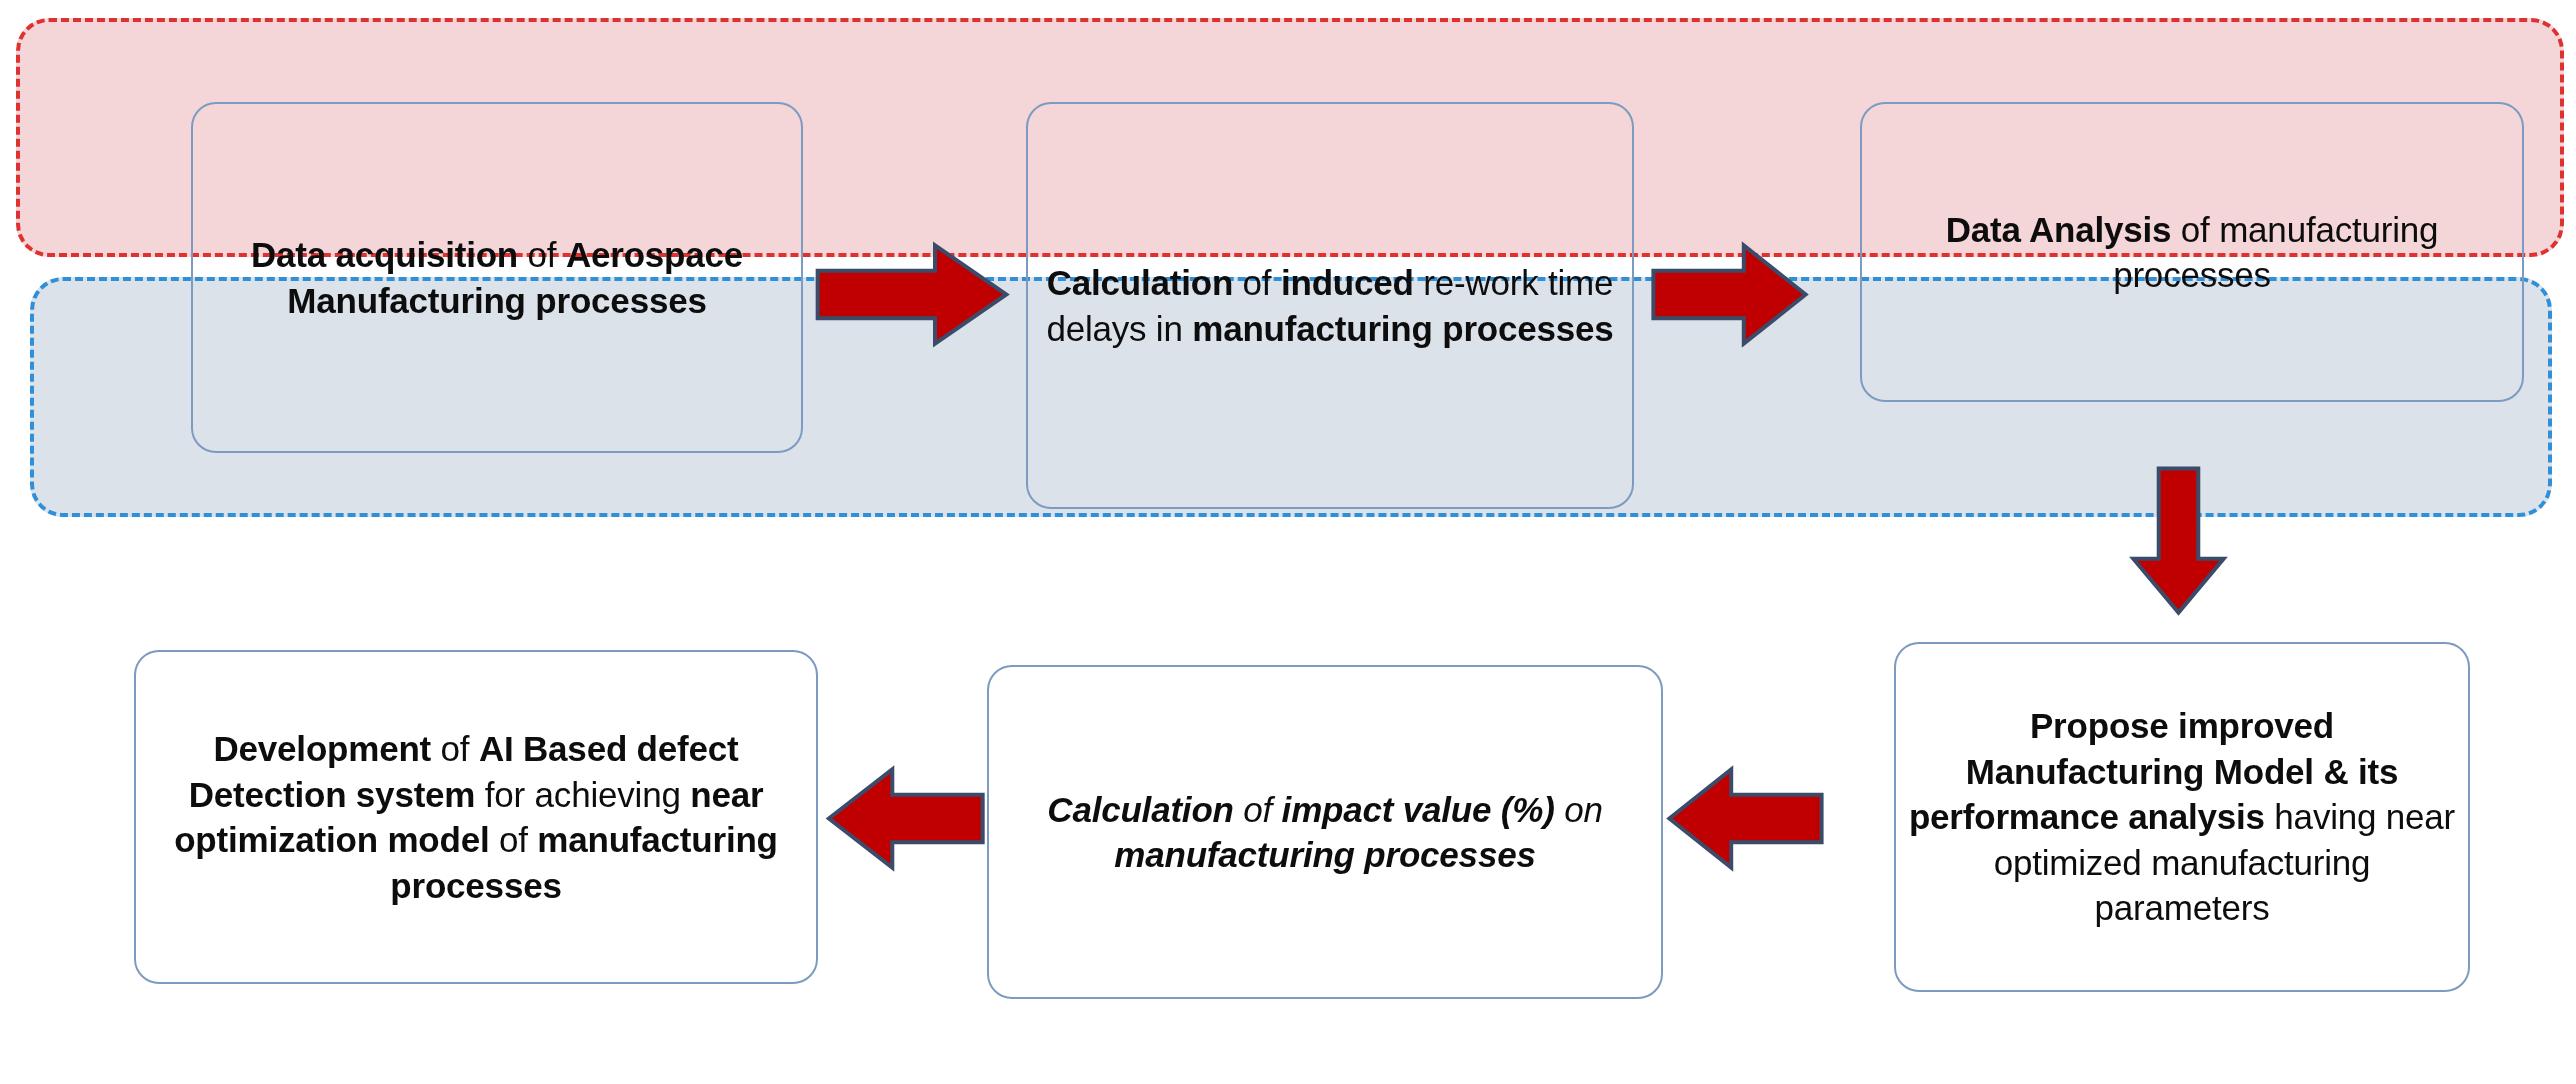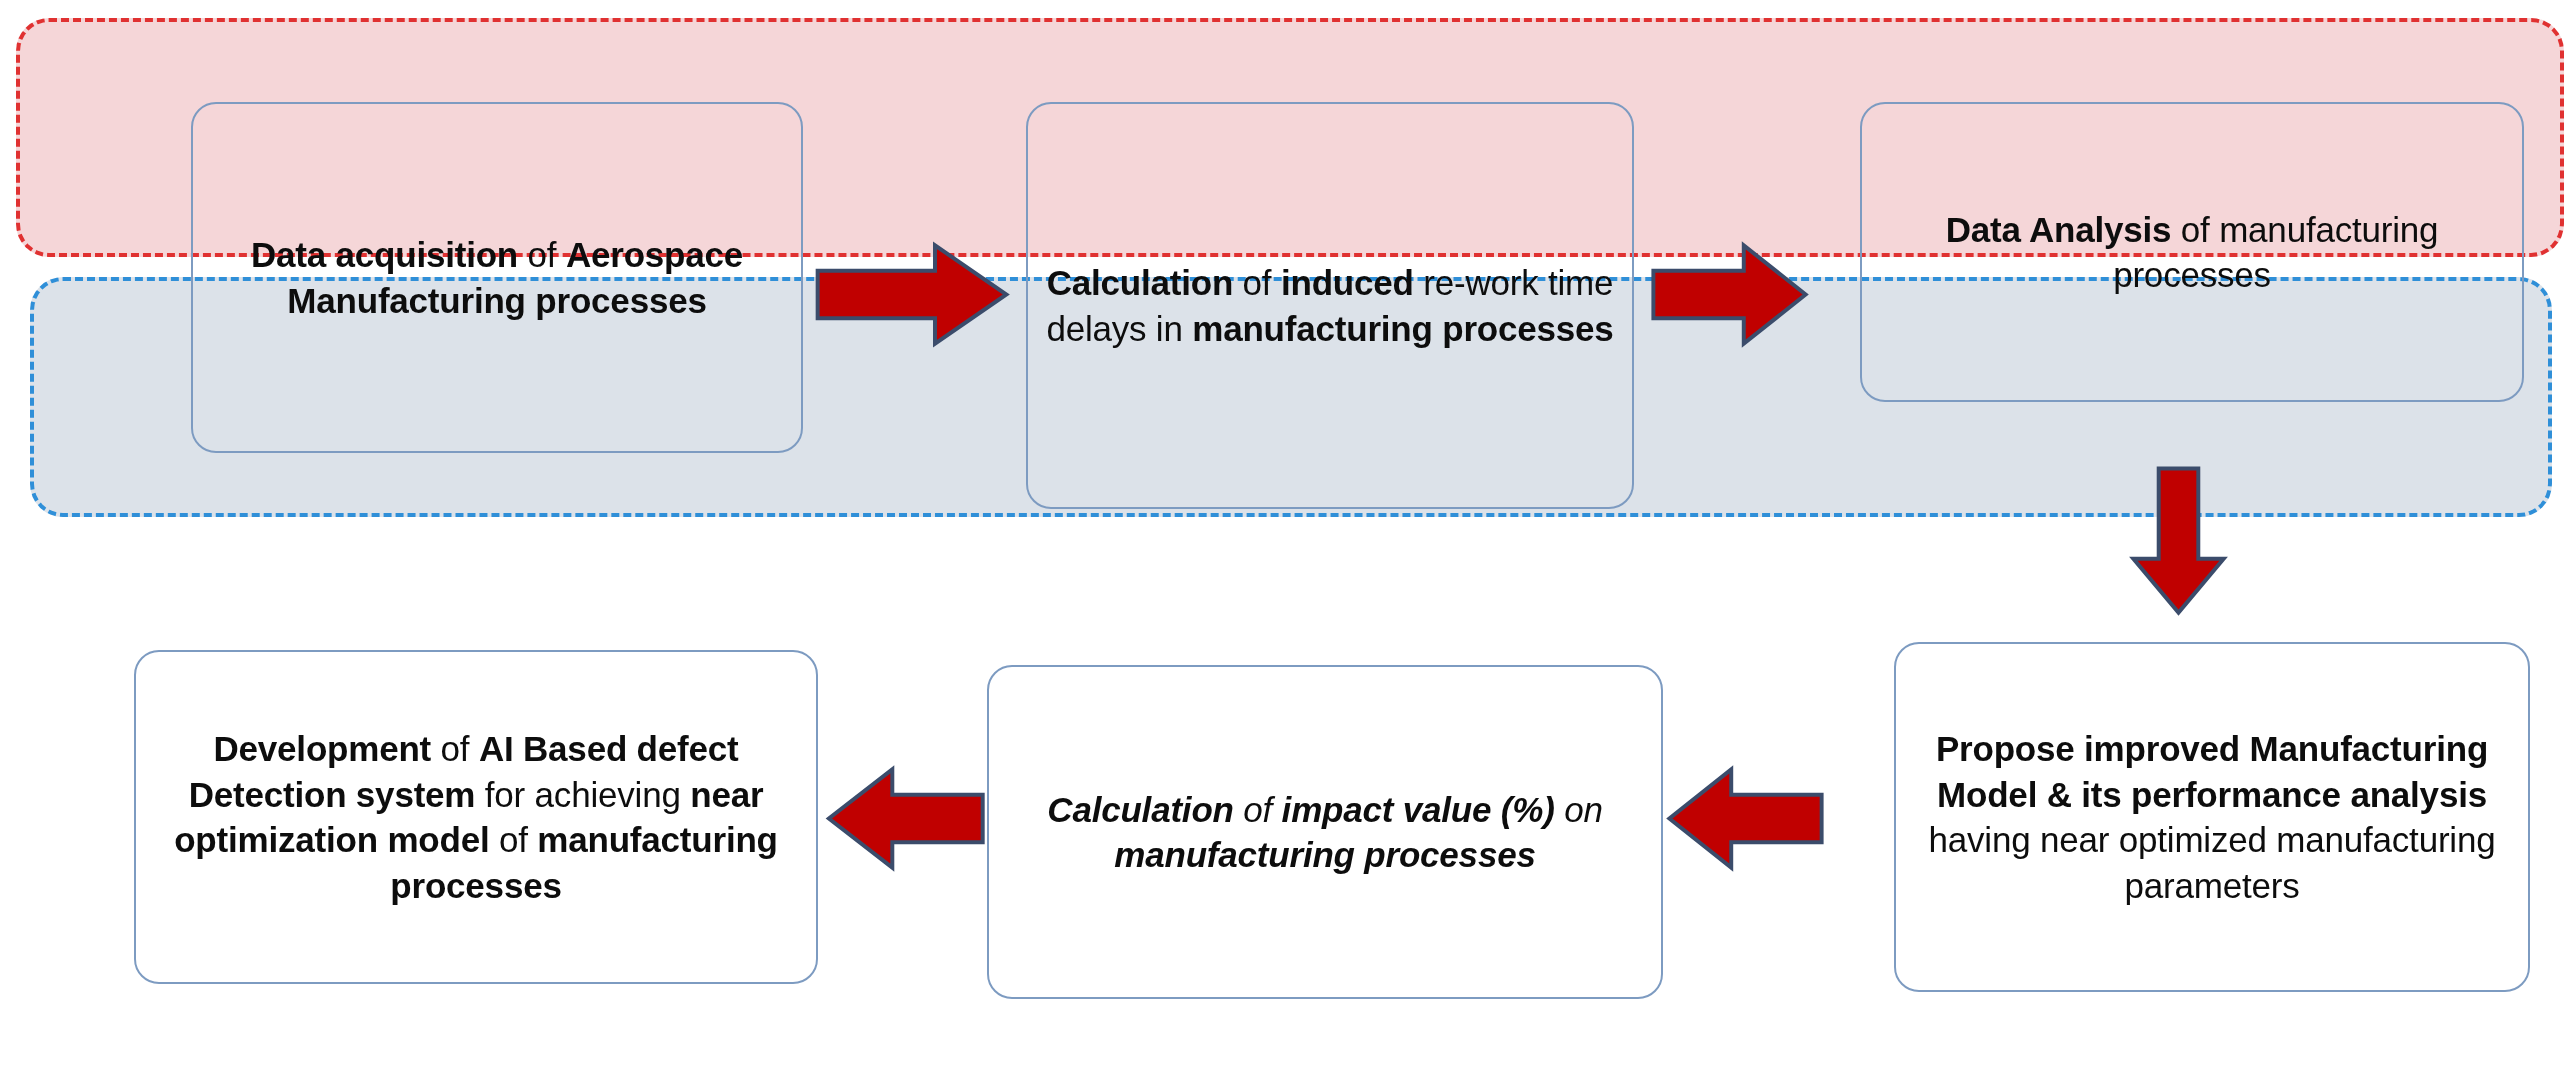"Propose improved Manufacturing Model &" #box6 { width: 636px -> 576px }
